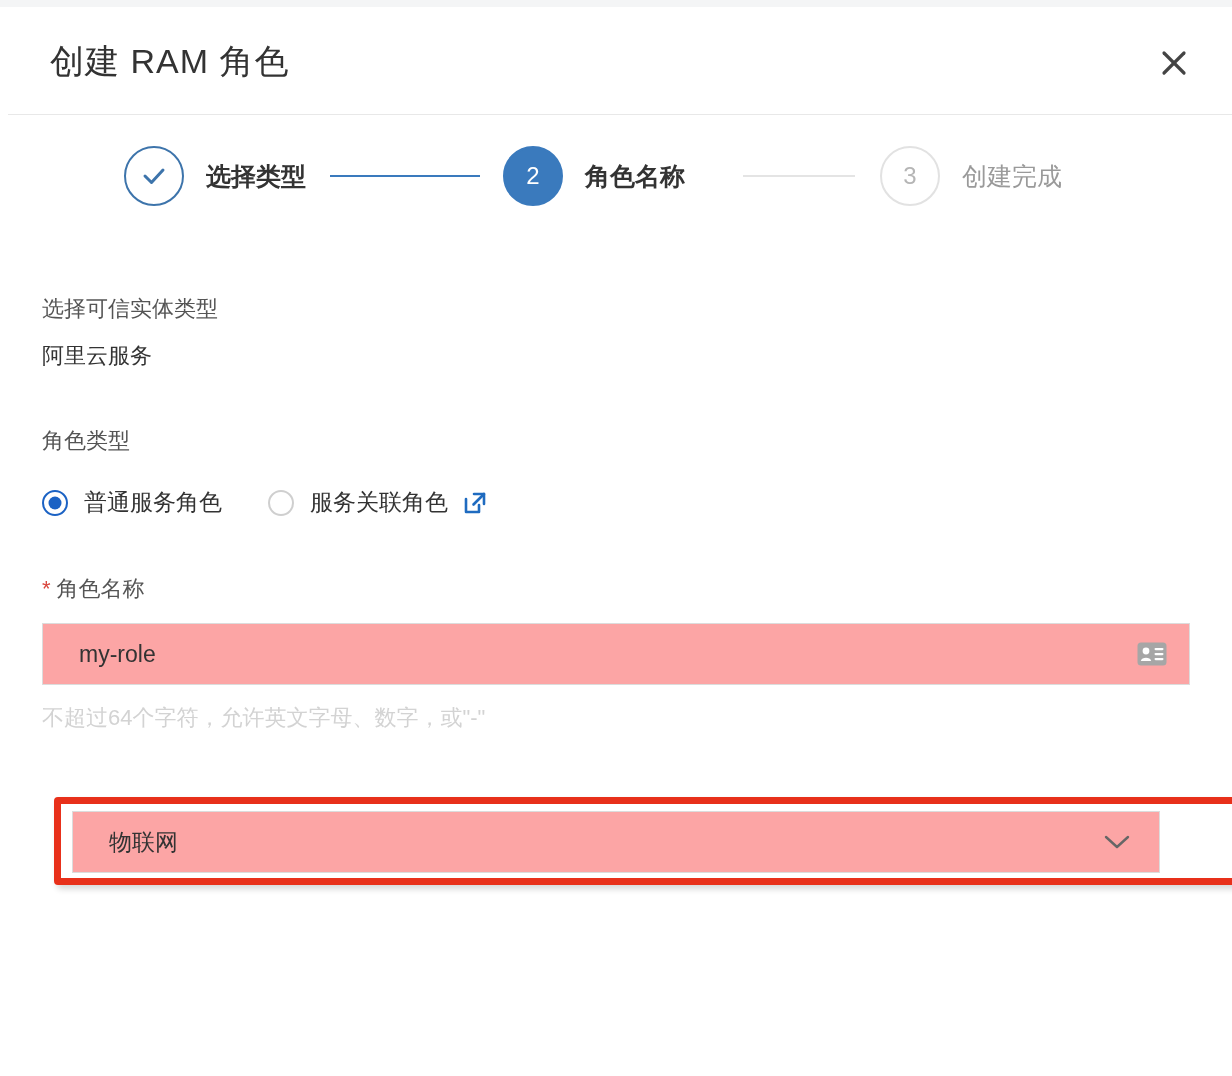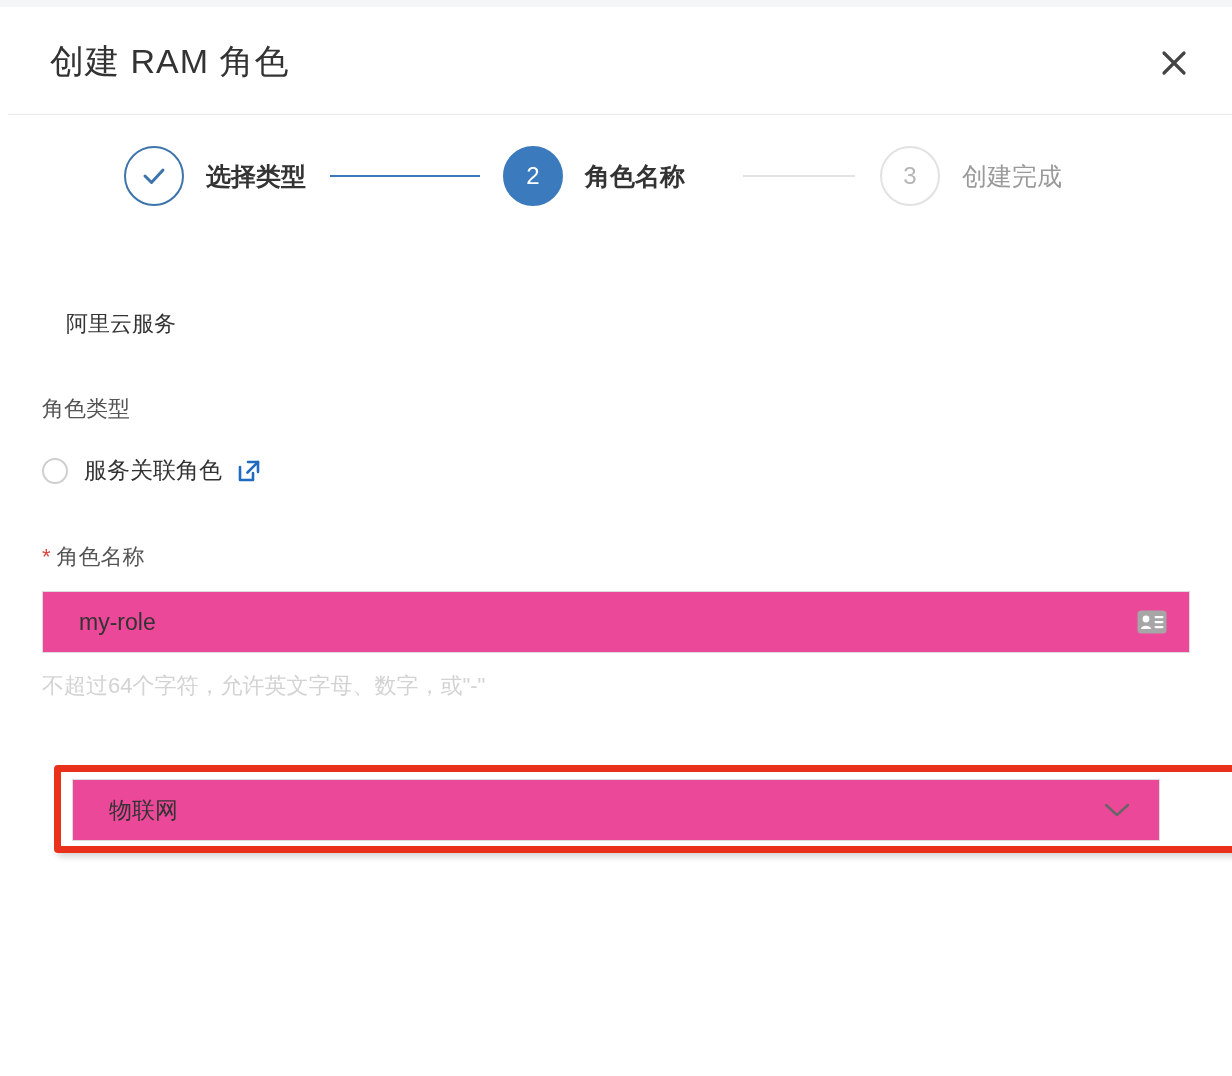"选择可信实体类型" div.field-label { html: none -> <div>选择可信实体类型</div> }
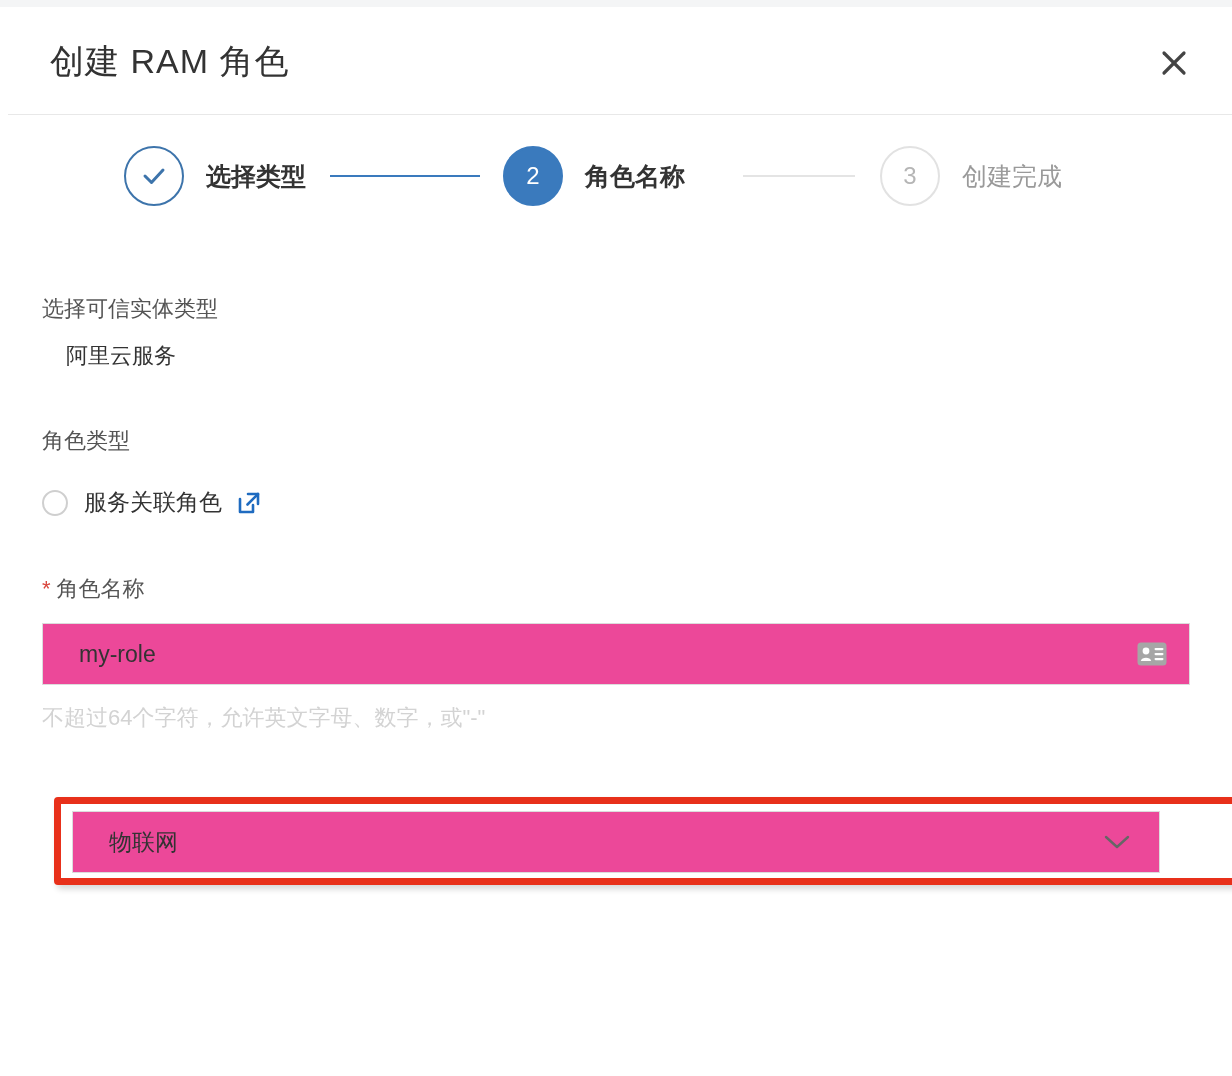"阿里云服务" .field-static-value { margin-left: 24px -> none }
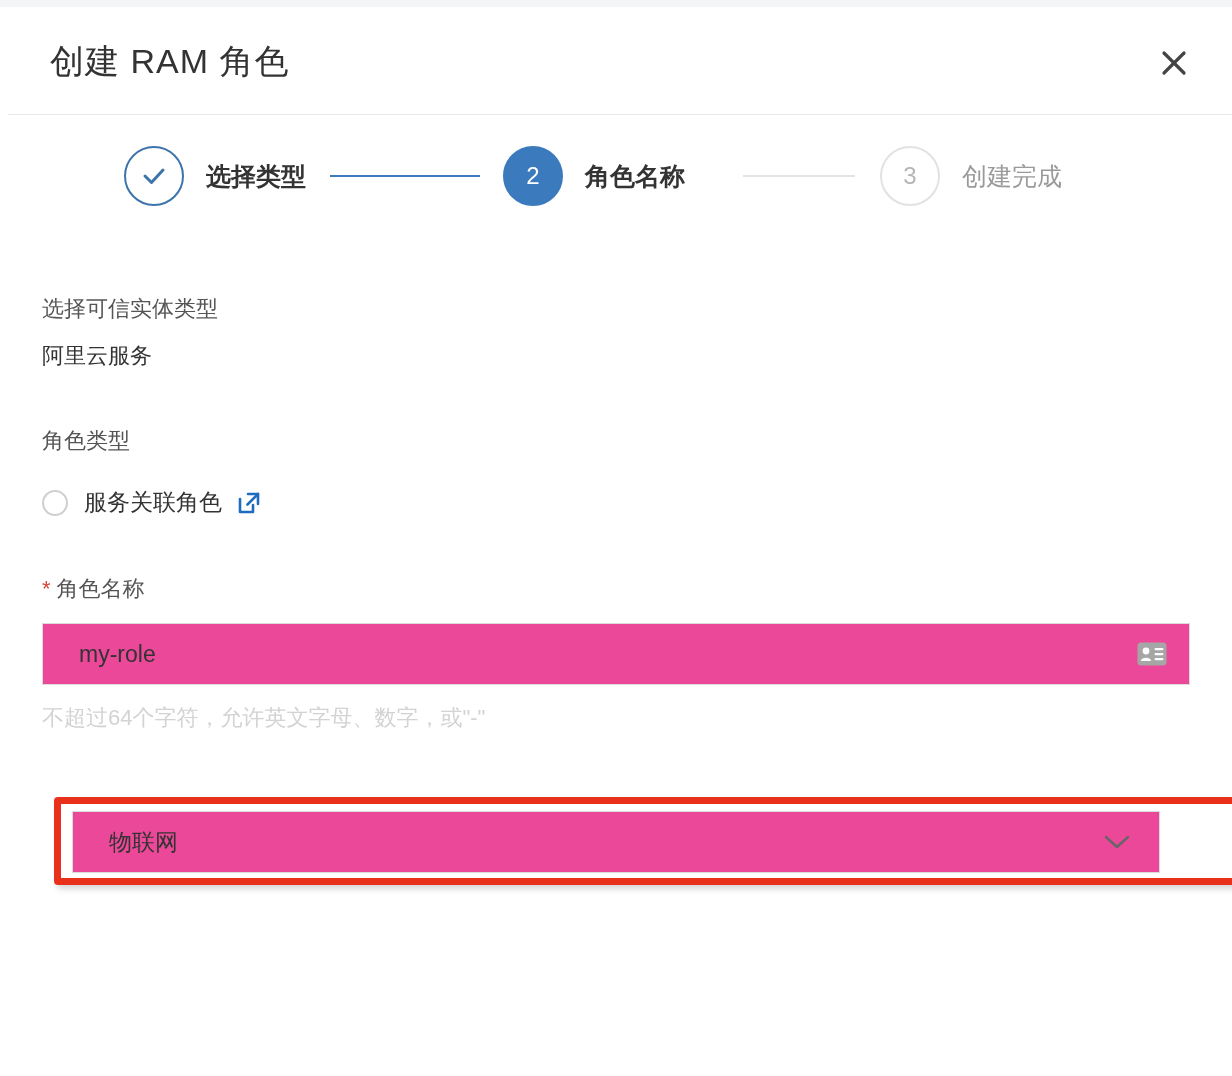"普通服务角色" div.radio { html: none -> <div> <span></span> <span>普通服务角色</span> </div> }
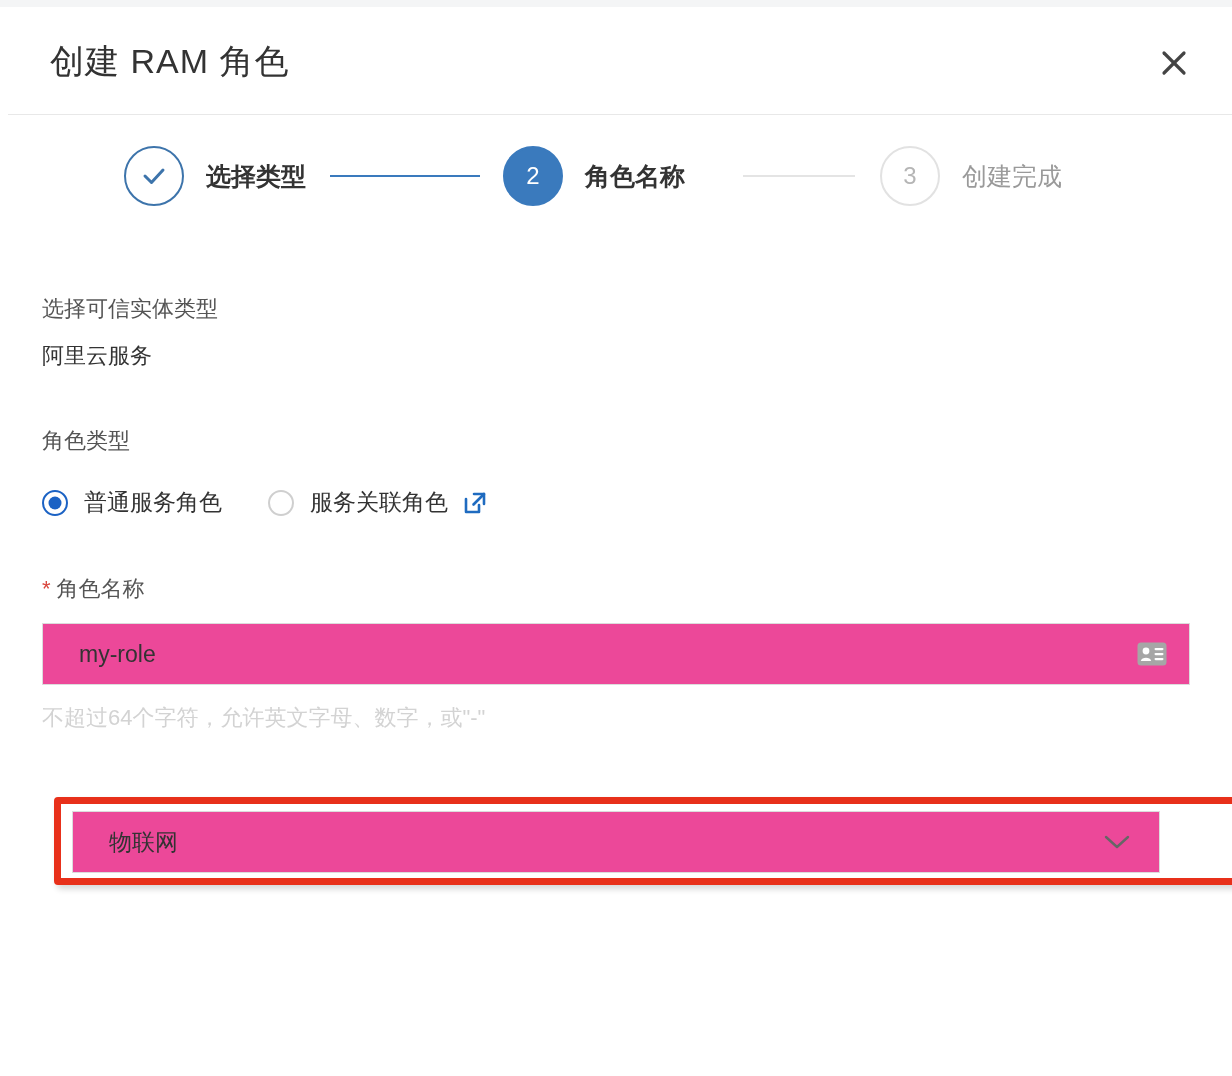"my-role" .input-wrap { background: #ec4899 -> #fca5a5 }
